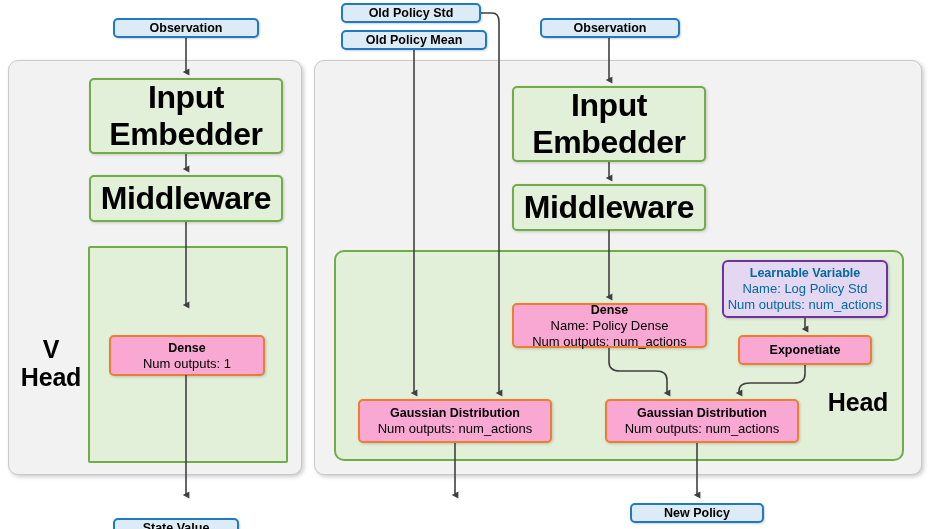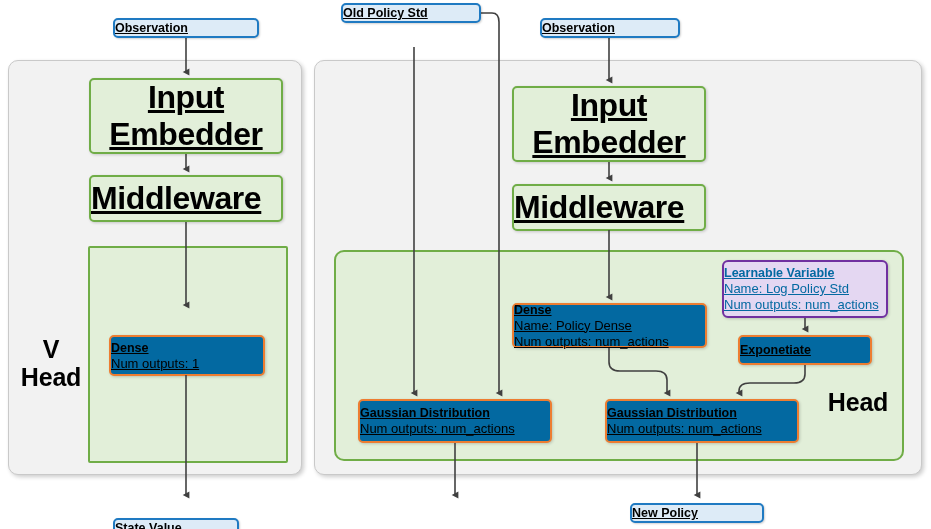"Old Policy Std" .node { align-items: flex-start -> center; text-decoration: underline -> none }
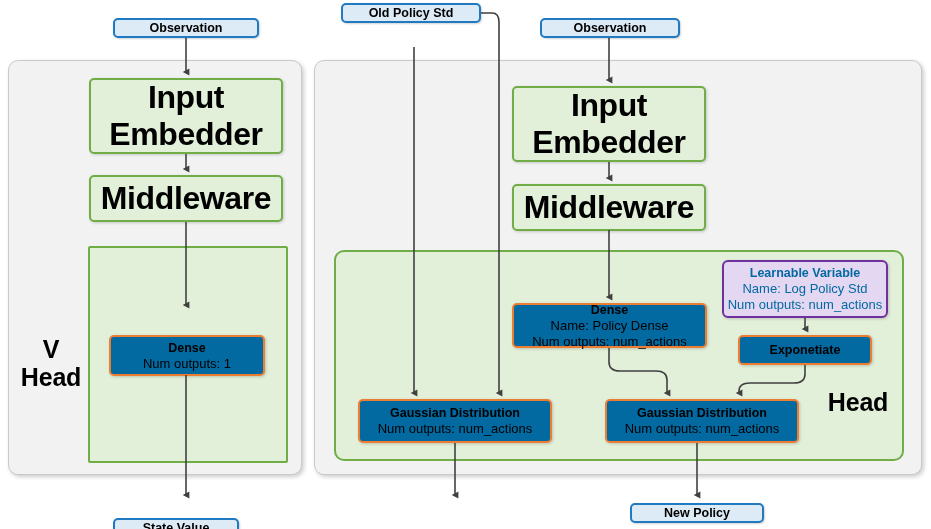"Old Policy Mean" div.node { html: none -> <div> <span>Old Policy Mean</span> </div> }
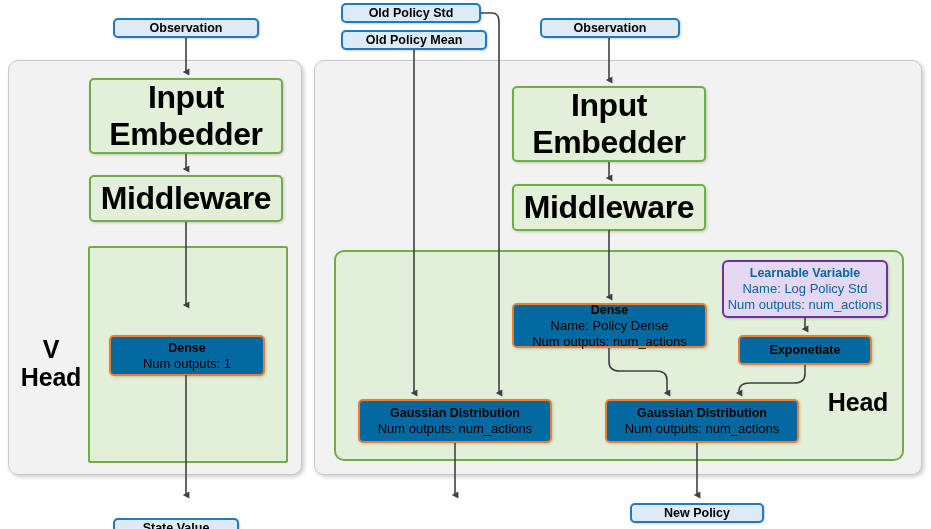"Dense" .node.orange-block { background: #0369a1 -> #f9a8d4 }
